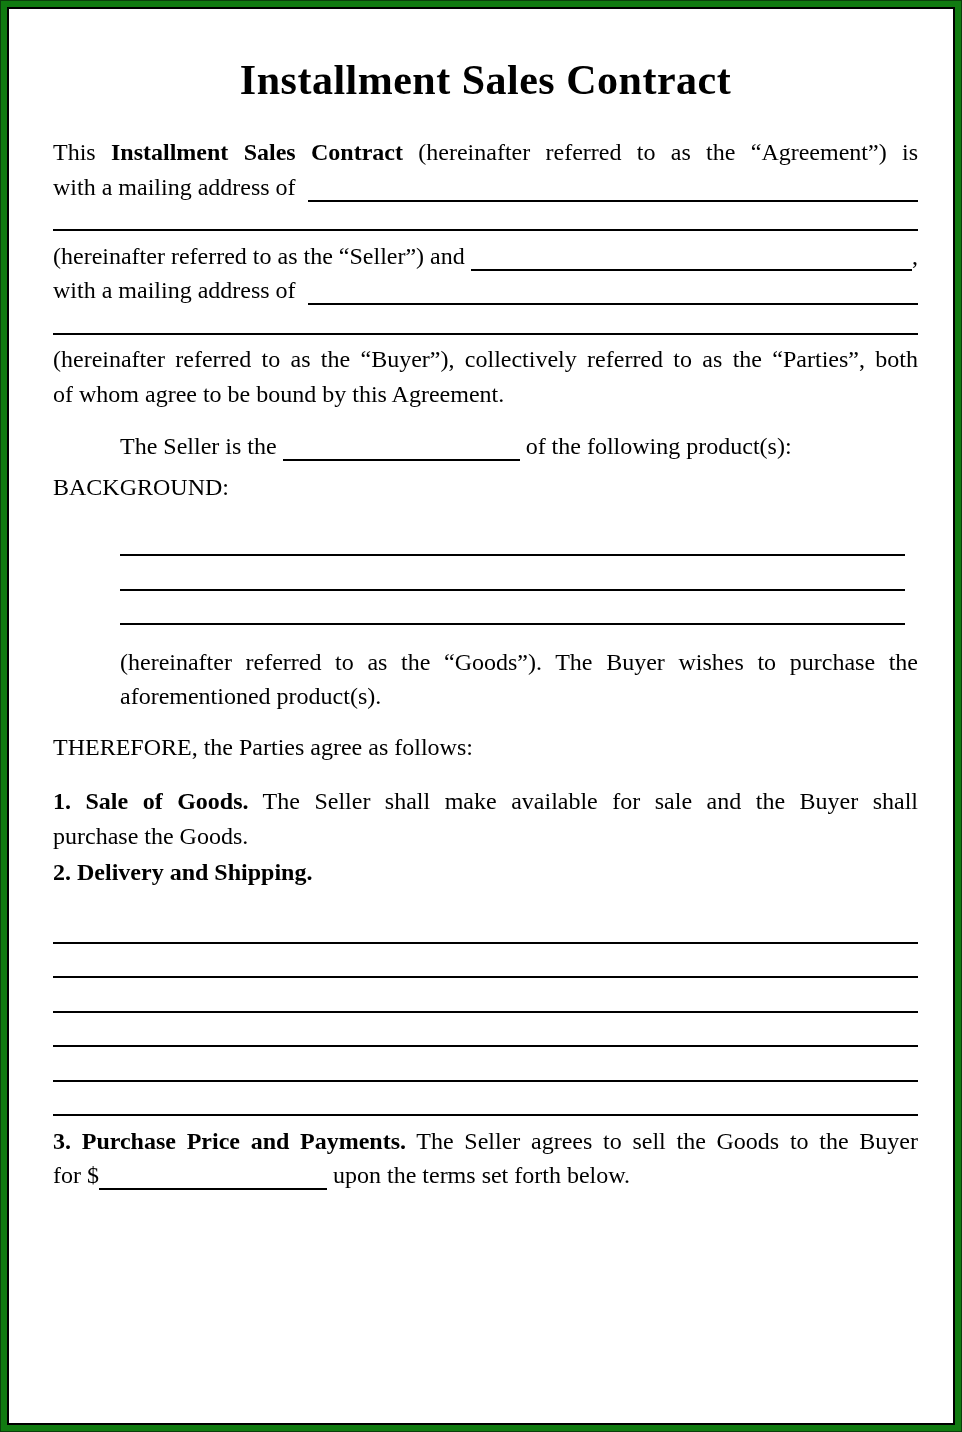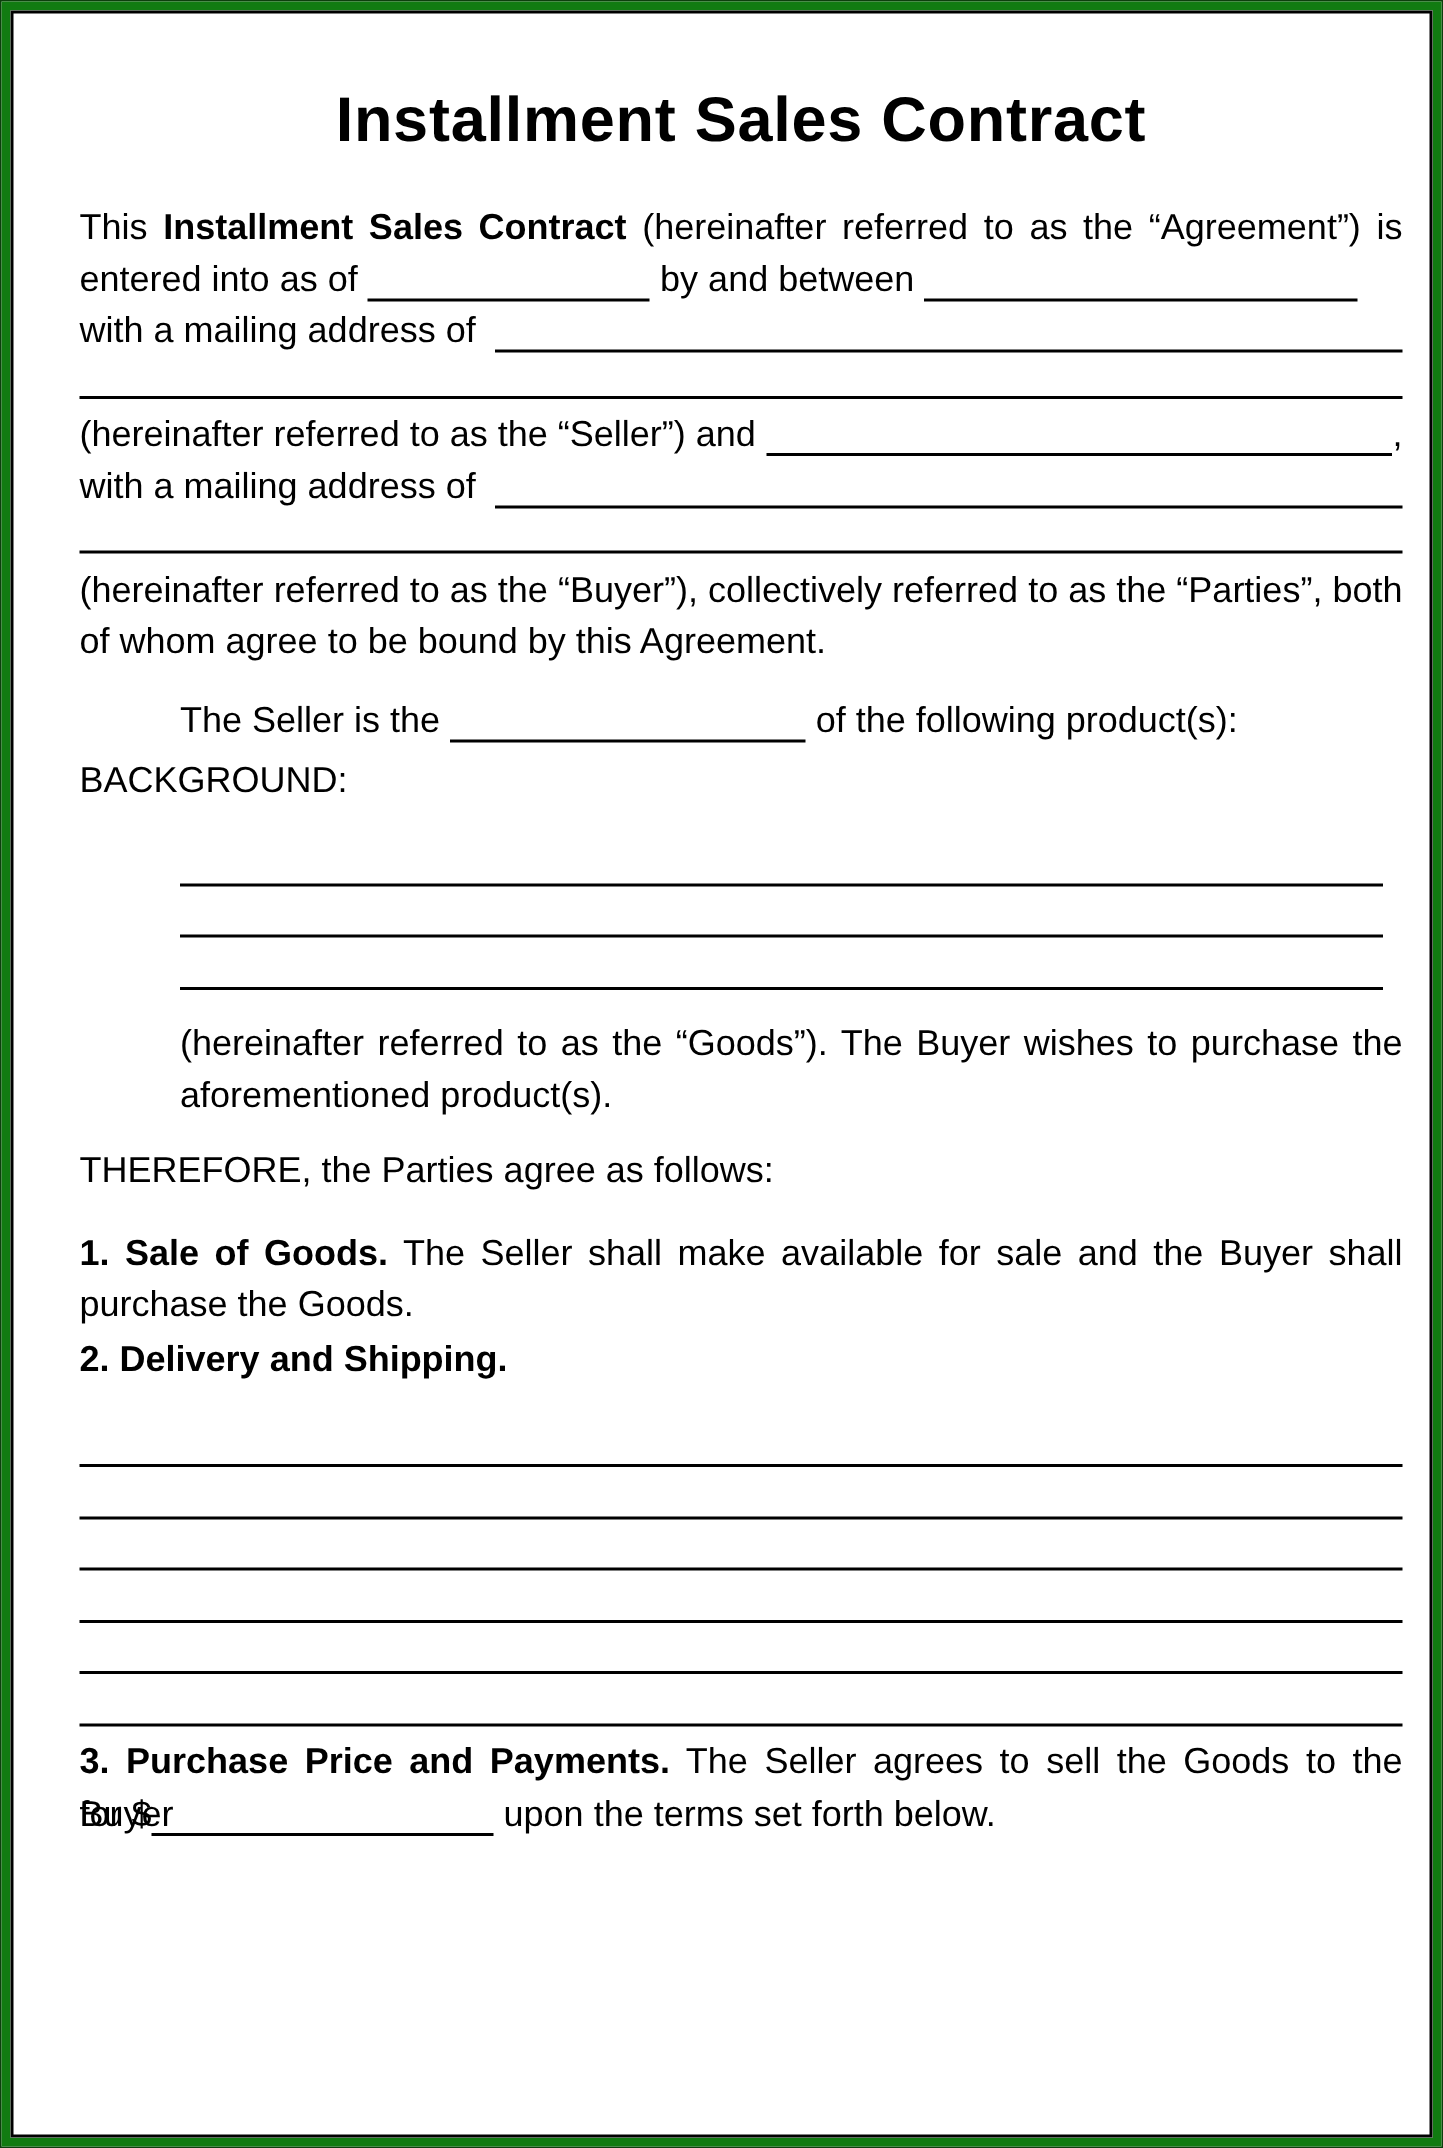"Installment Sales Contract" .frame-black { font-family: Liberation Sans, sans-serif -> Liberation Serif, serif; padding: 46px 18px 20px 44px -> 46px 35px 20px 44px }
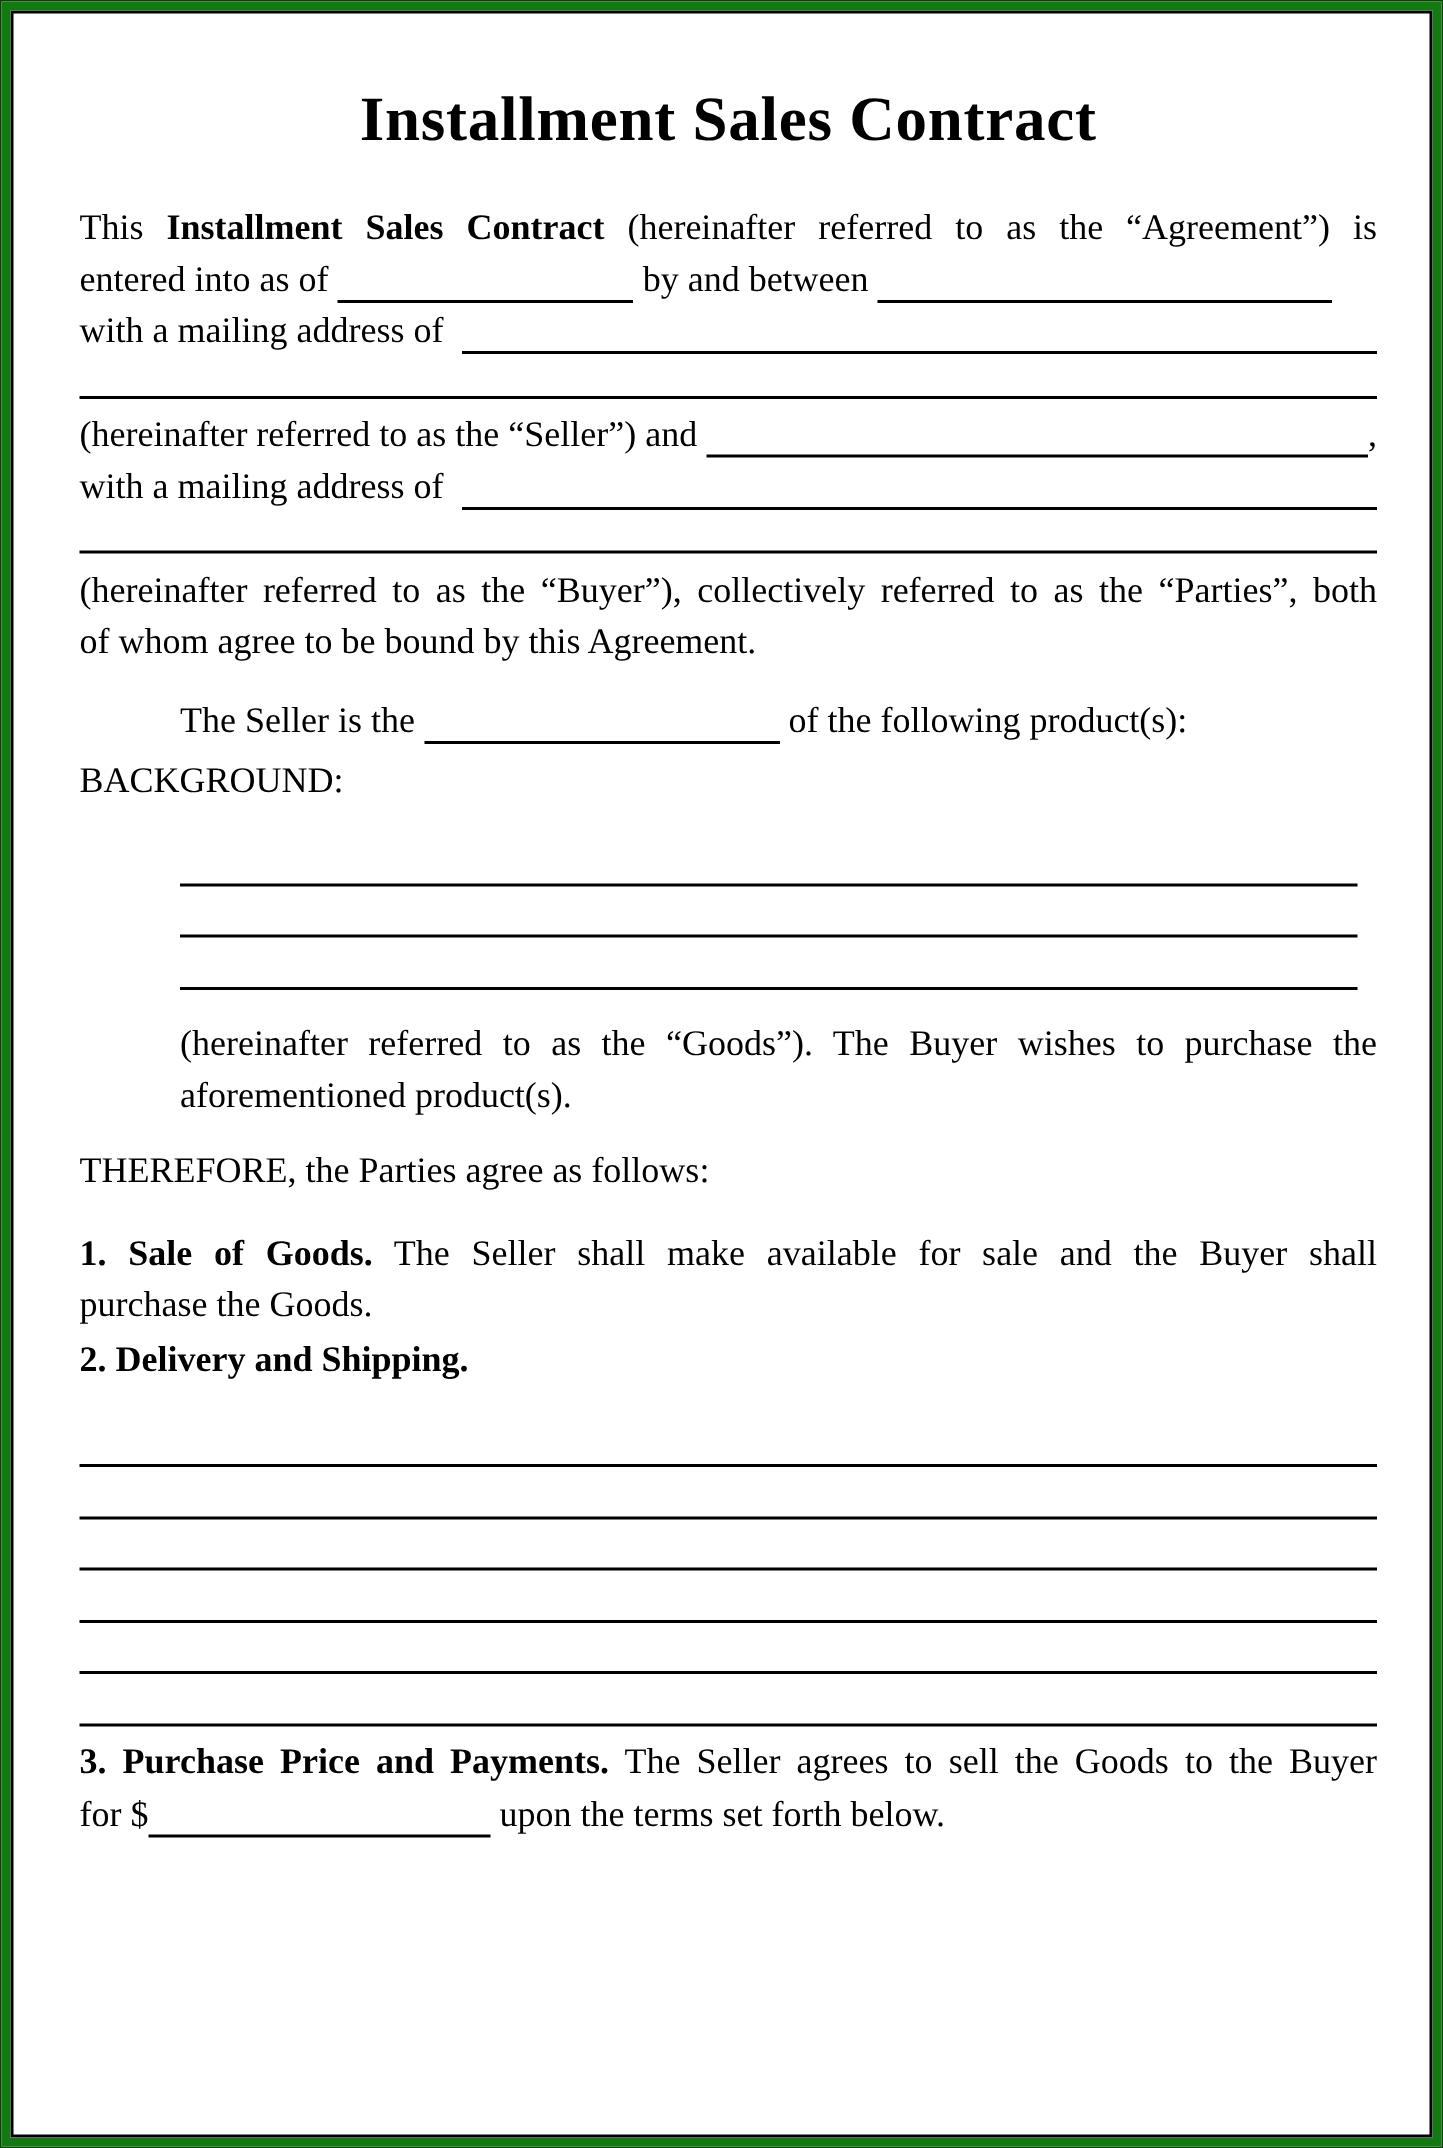"entered into as of" div.line { html: <div> <span>entered into as of </span> <span>&nbsp;</span> <span> by and between </span> <span>&nbsp;</span> </div> -> none }
